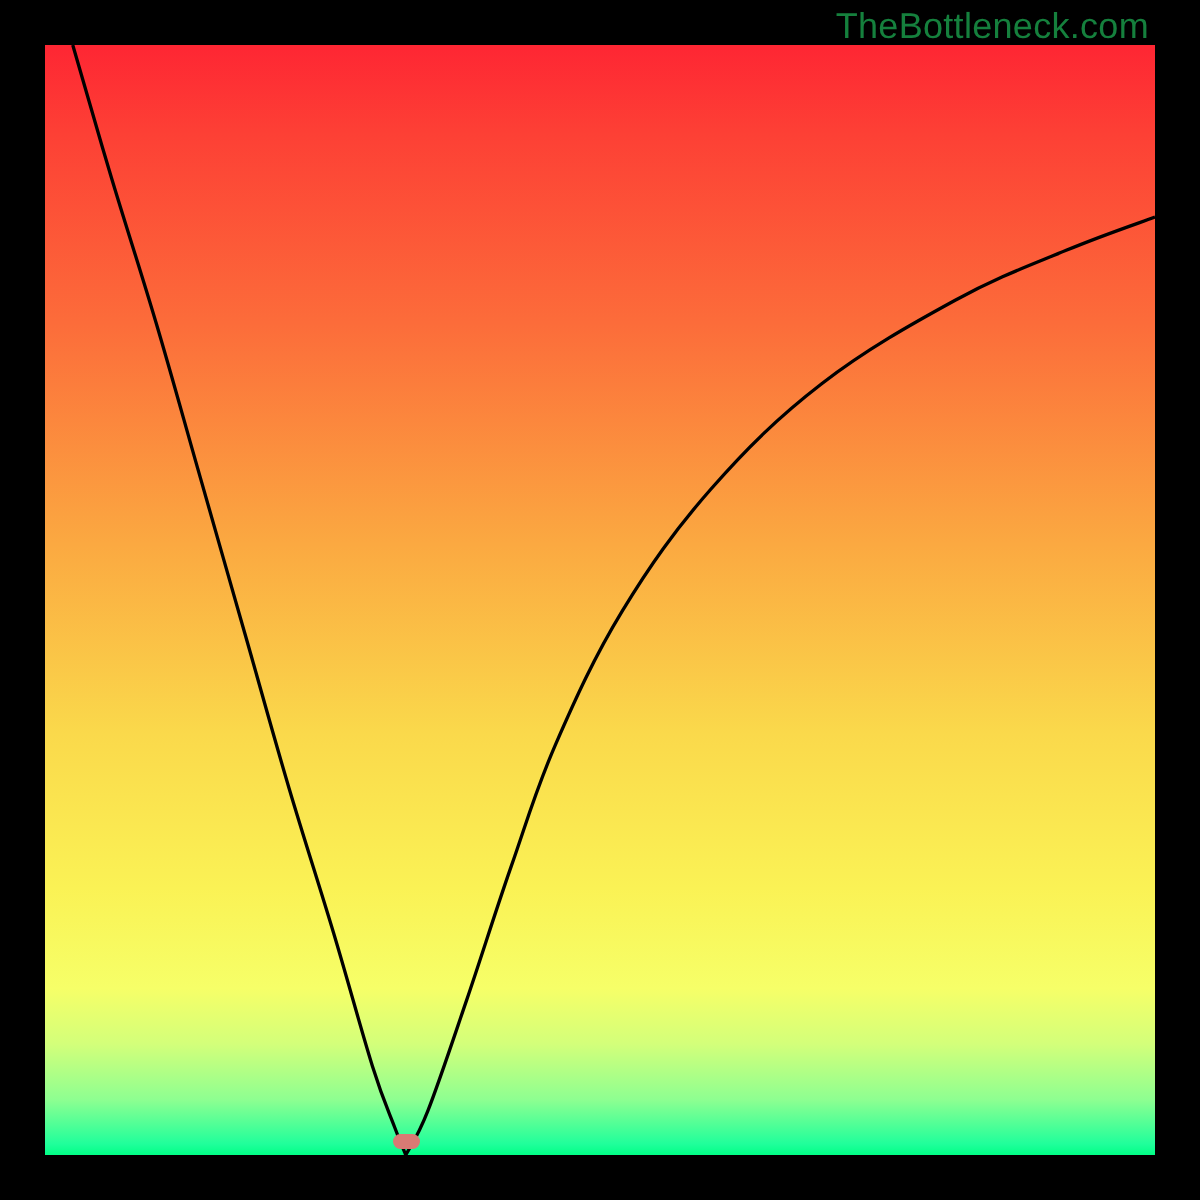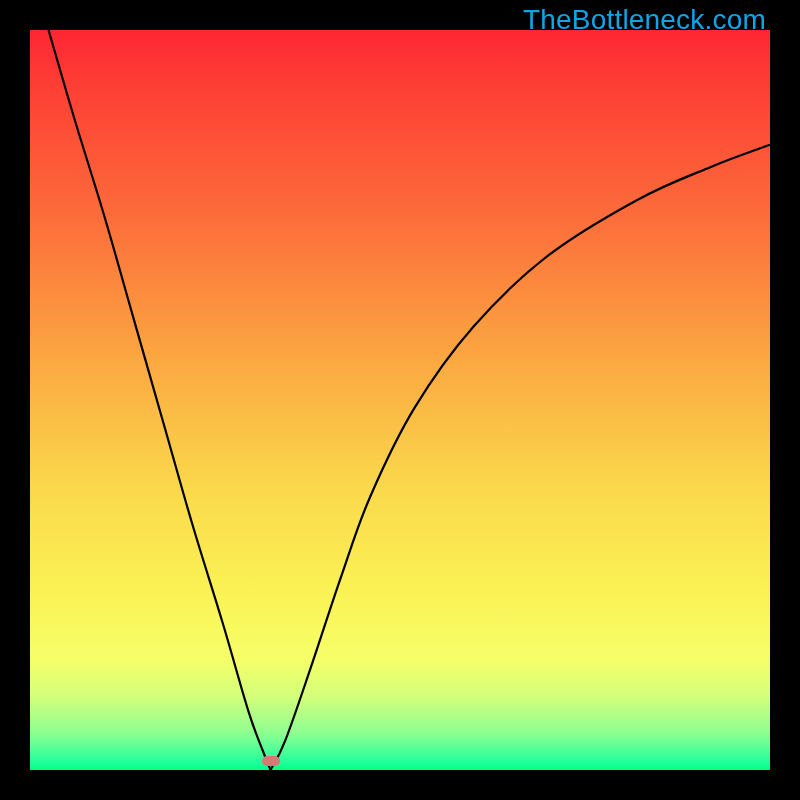"TheBottleneck.com" .watermark { color: #0ea5e9 -> #15803d; font-size: 28px -> 24px }
